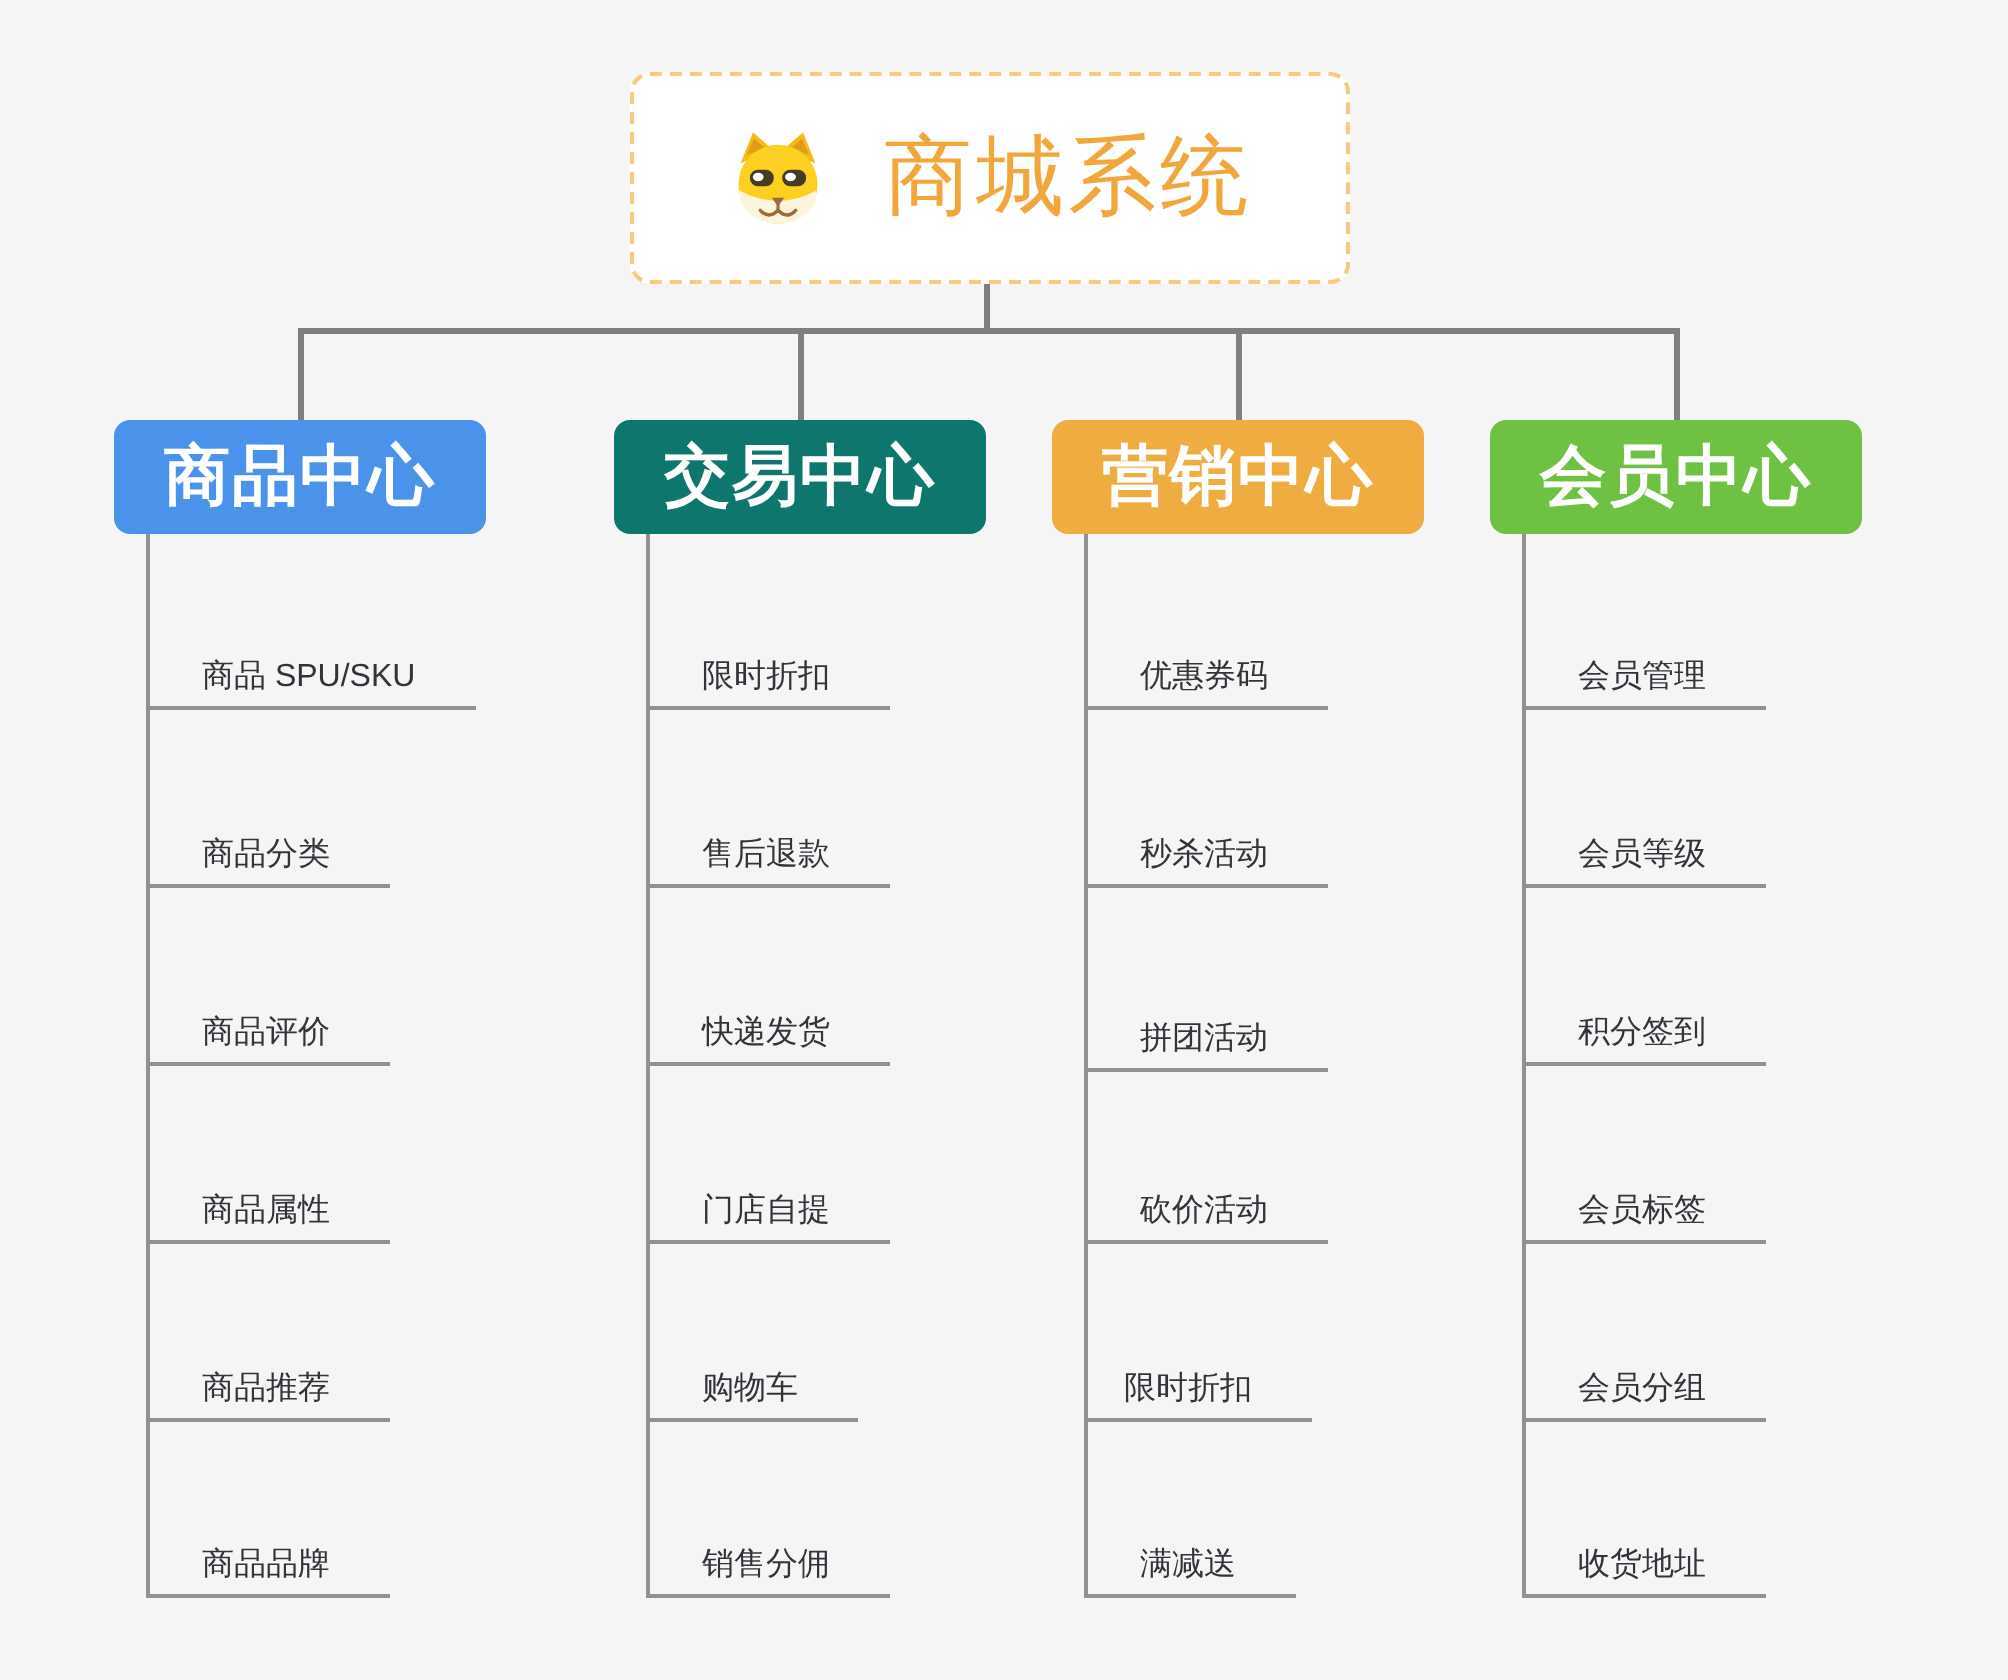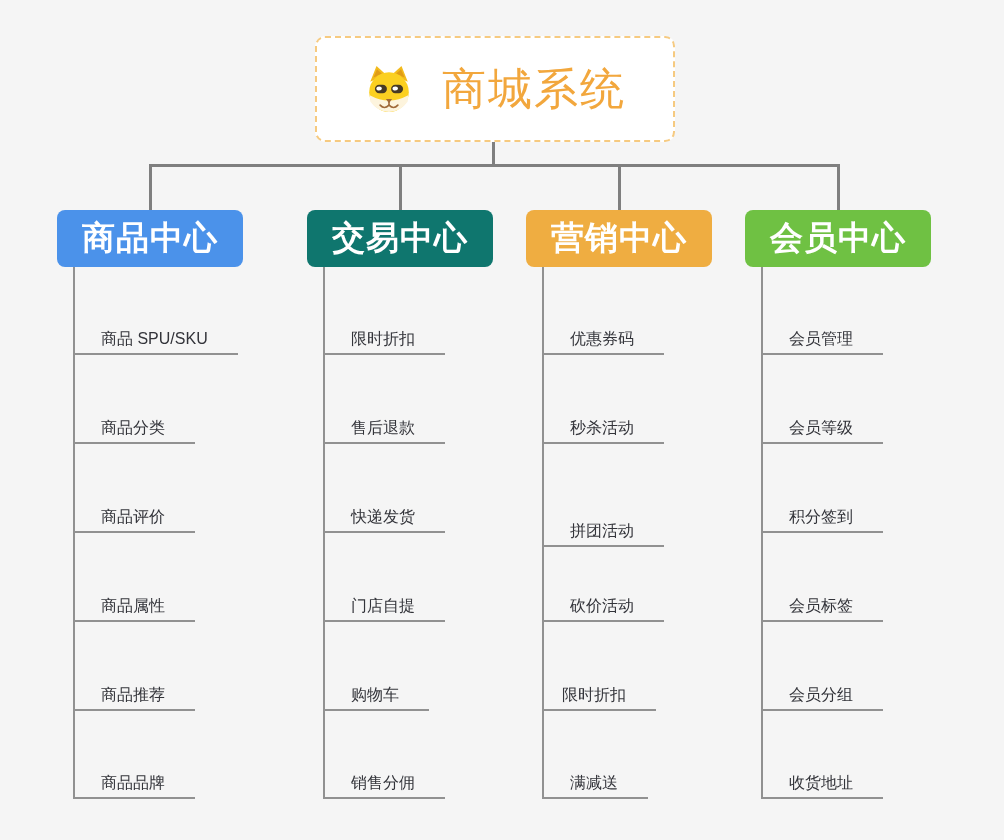"拼团活动" div.leaf { top: 503px -> 492px }
